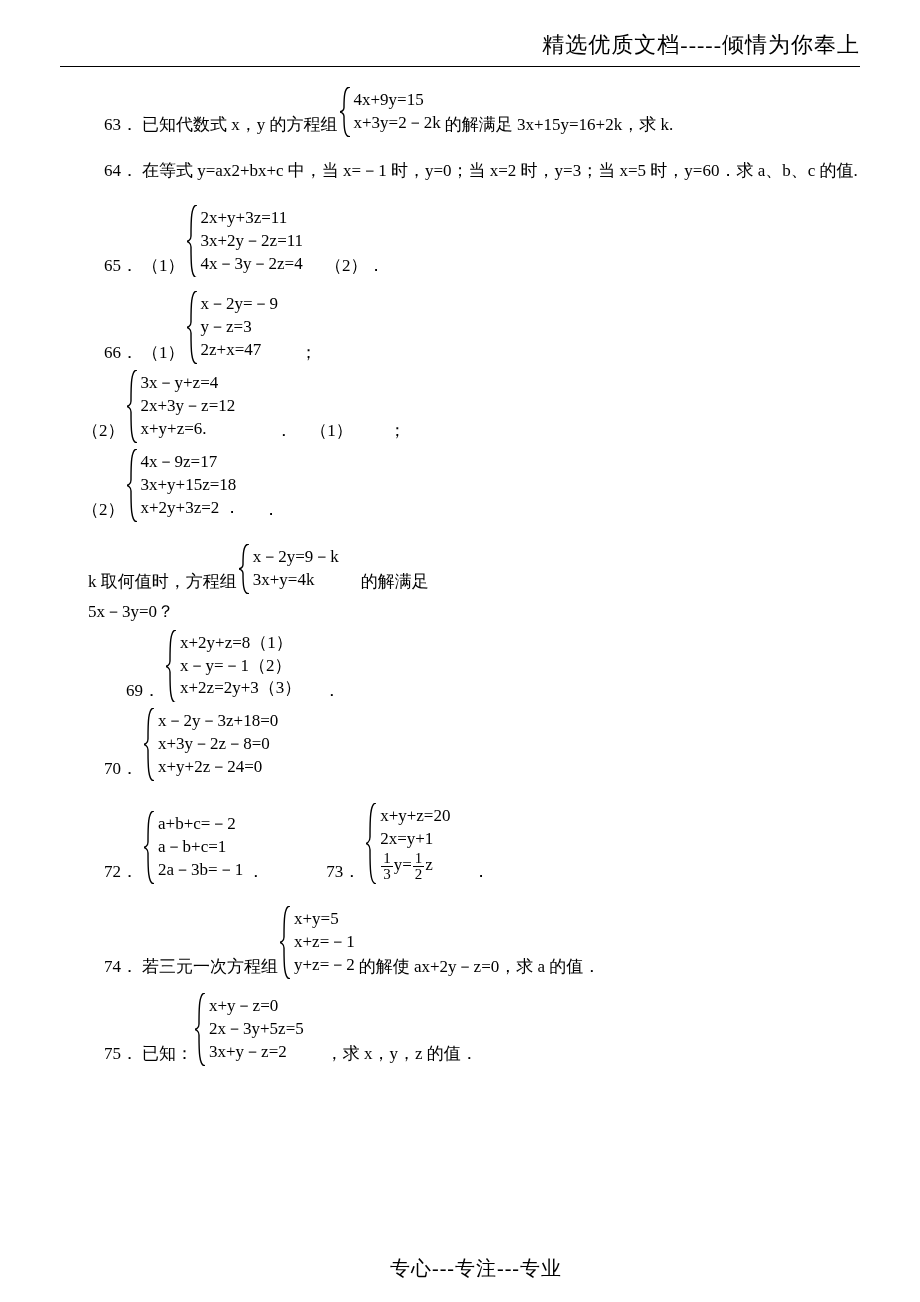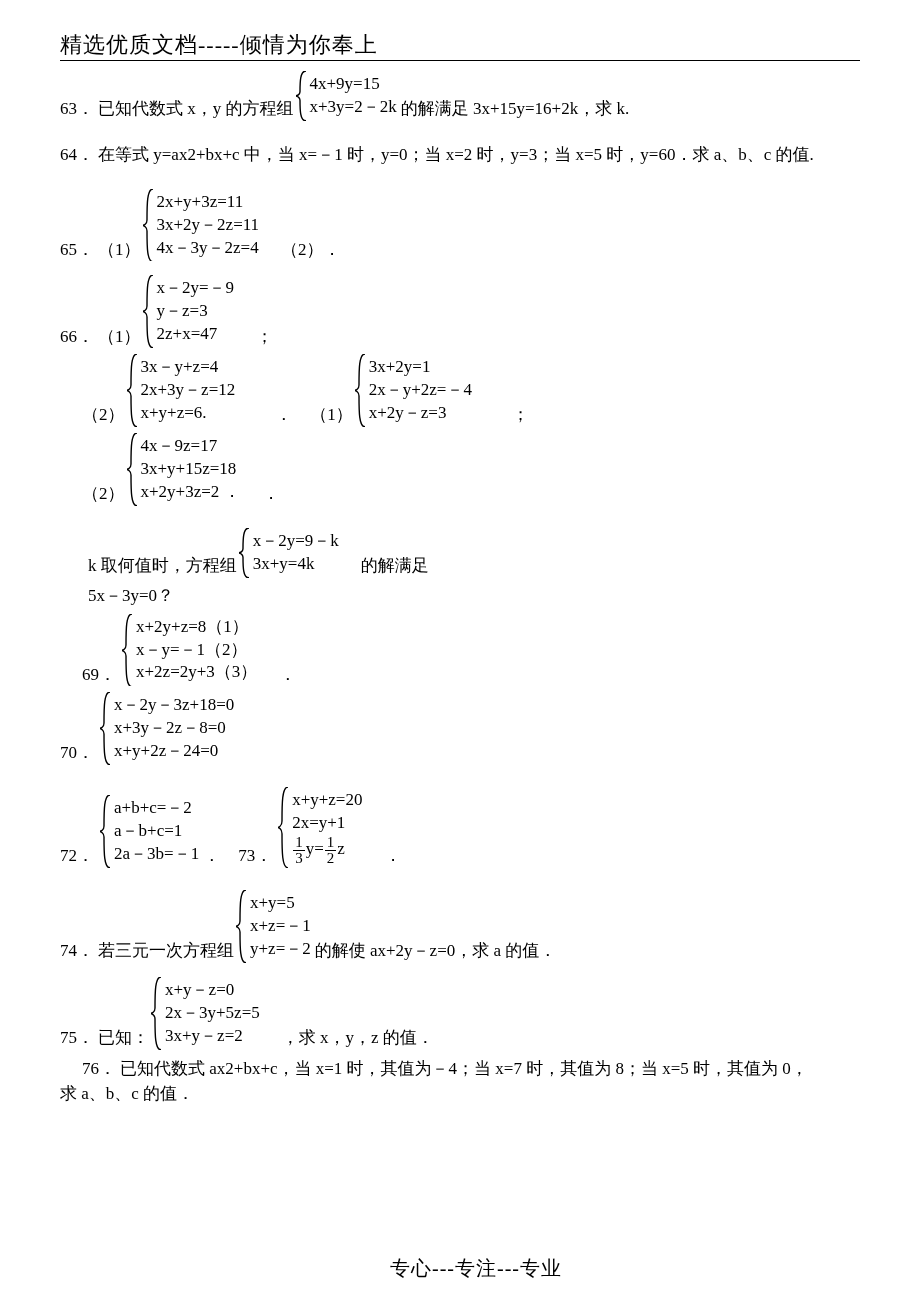"精选优质文档-----倾情为你奉上" .header { margin-bottom: 10px -> 20px; padding-bottom: none -> 6px; text-align: left -> right }
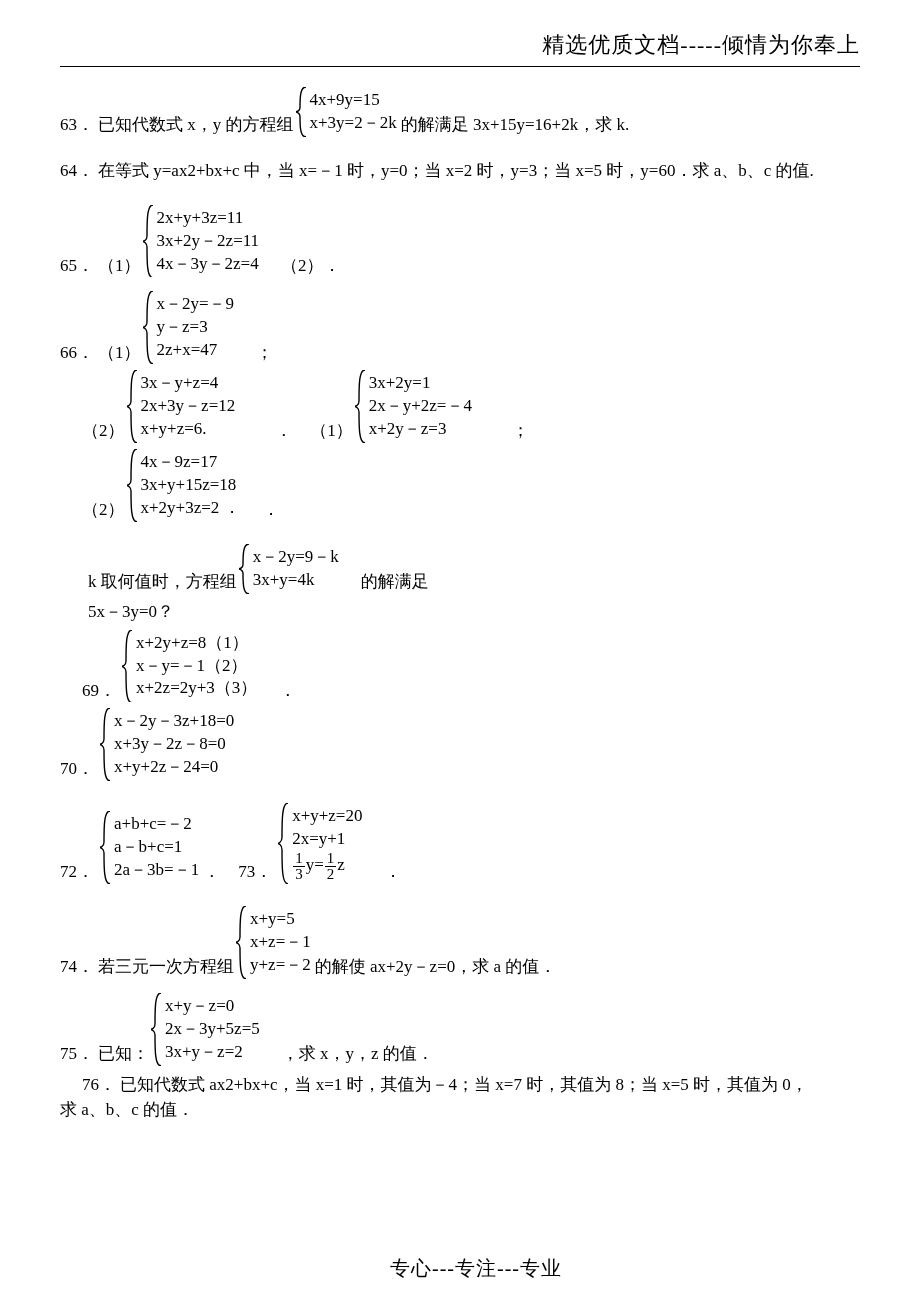"63．" .num { margin-left: none -> 44px }
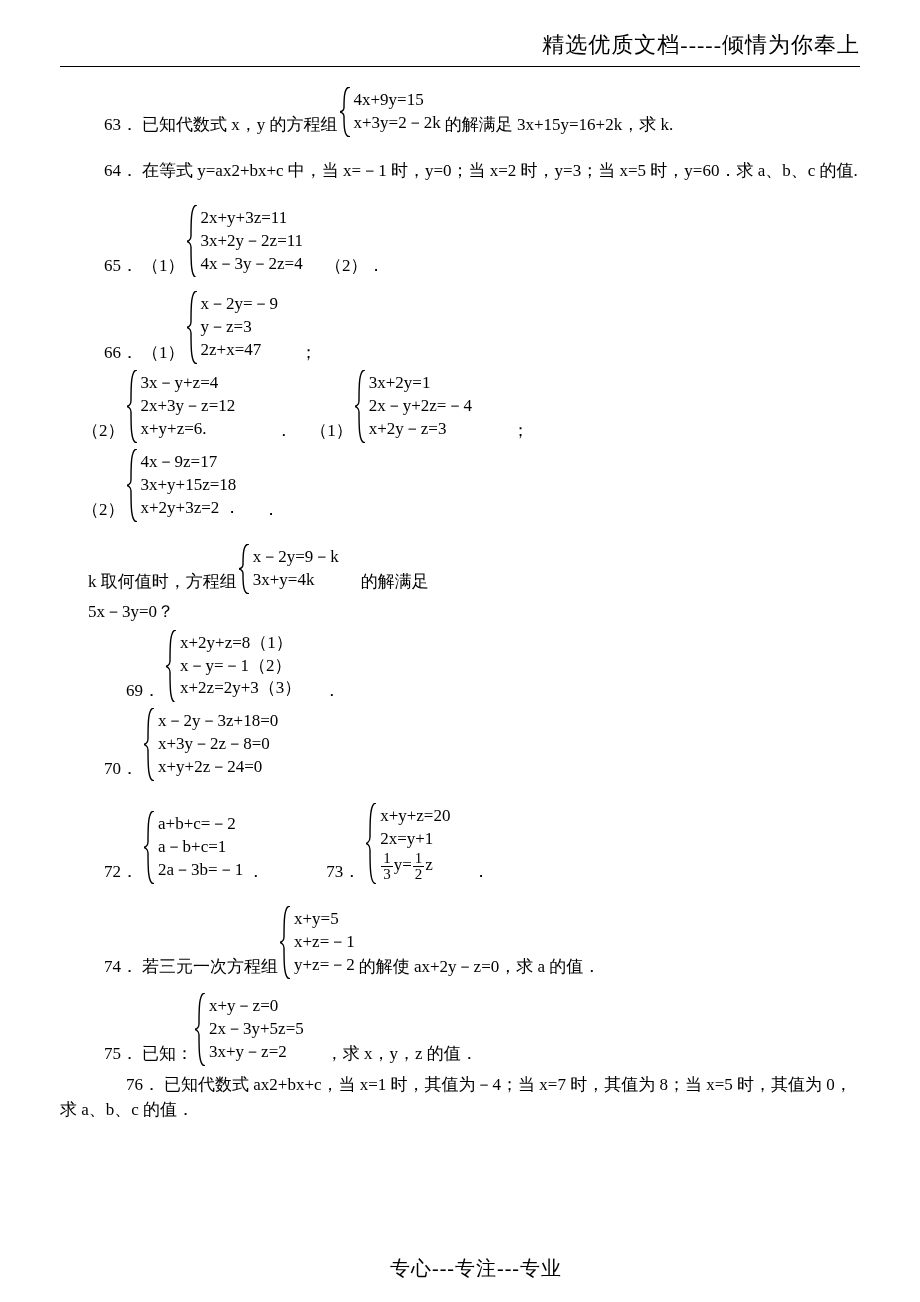"3x+2y=1" span.brace { html: <span> <span> <svg> <path></path> </svg> </span> <span> <span>3x+2y=1</span> <span>2x－y+2z=－4</span> <span>x+2y－z=3</span> </span> </span> -> none }
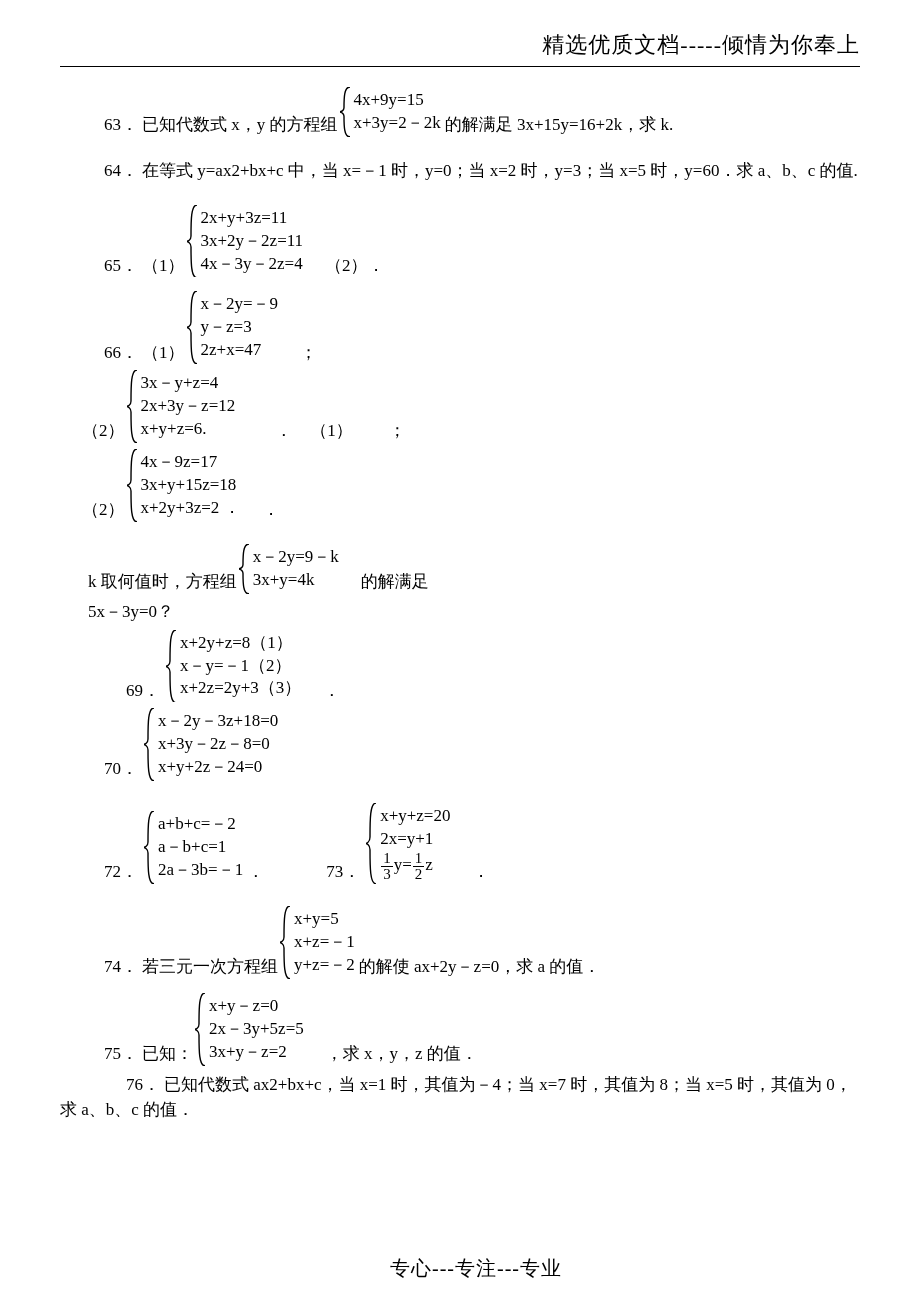"76． 已知代数式 ax2+bx+c，当 x=1 时，其值为－4；当" div { html: <div> <span>76．</span><span>已知代数式 ax2+bx+c，当 x=1 时，其值为－4；当 x=7 时，其值为 8；当 x=5 时，其值为 0，</span><br> <span>求 a、b、c 的值．</span> </div> -> none }
